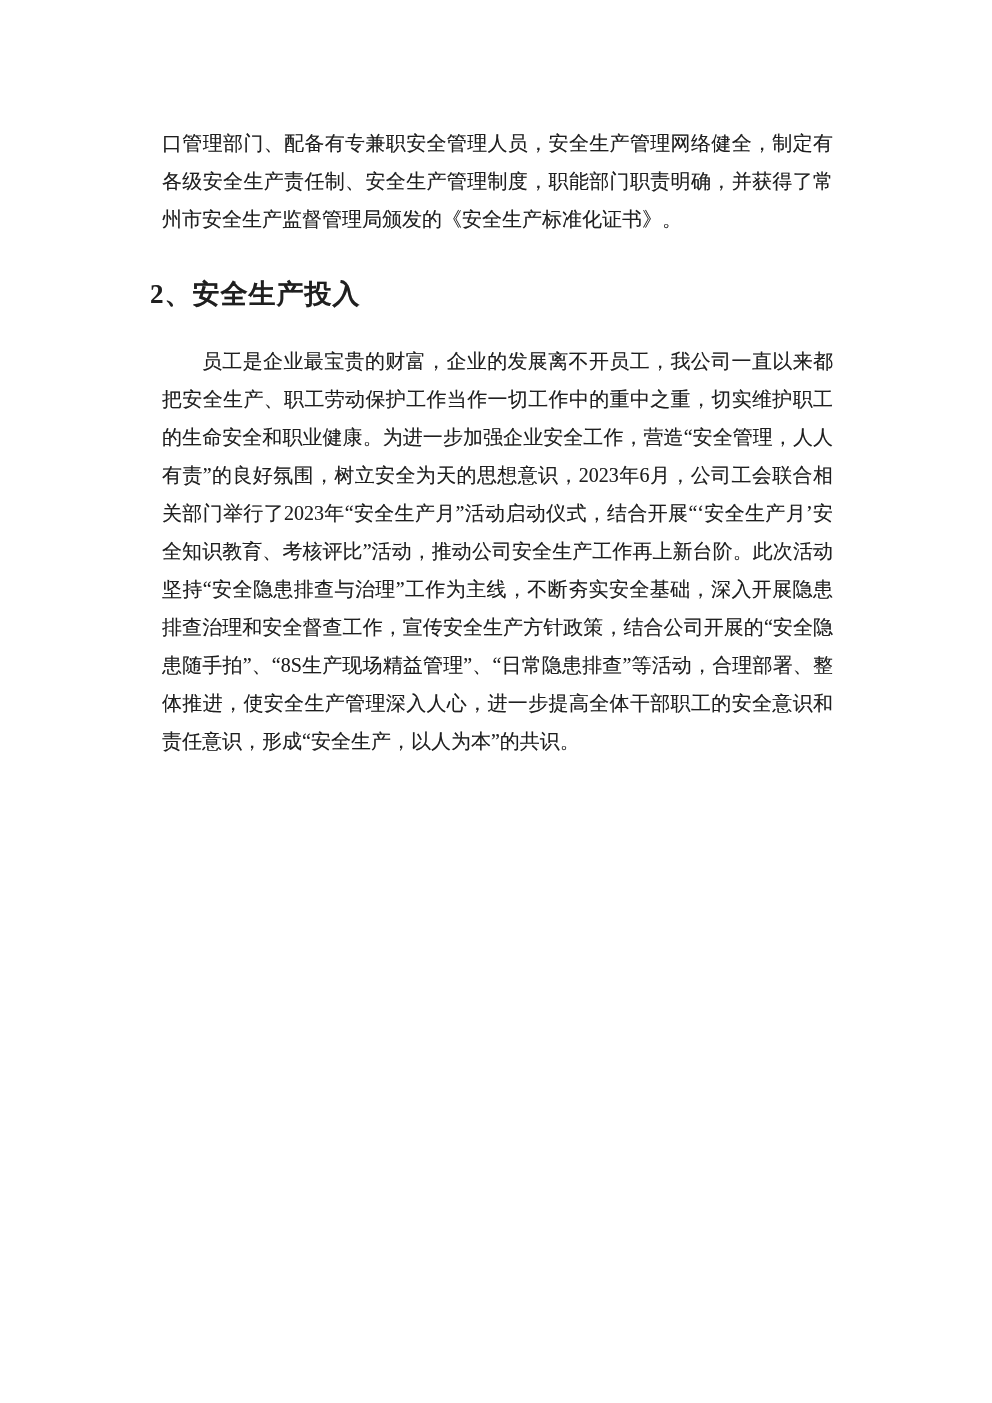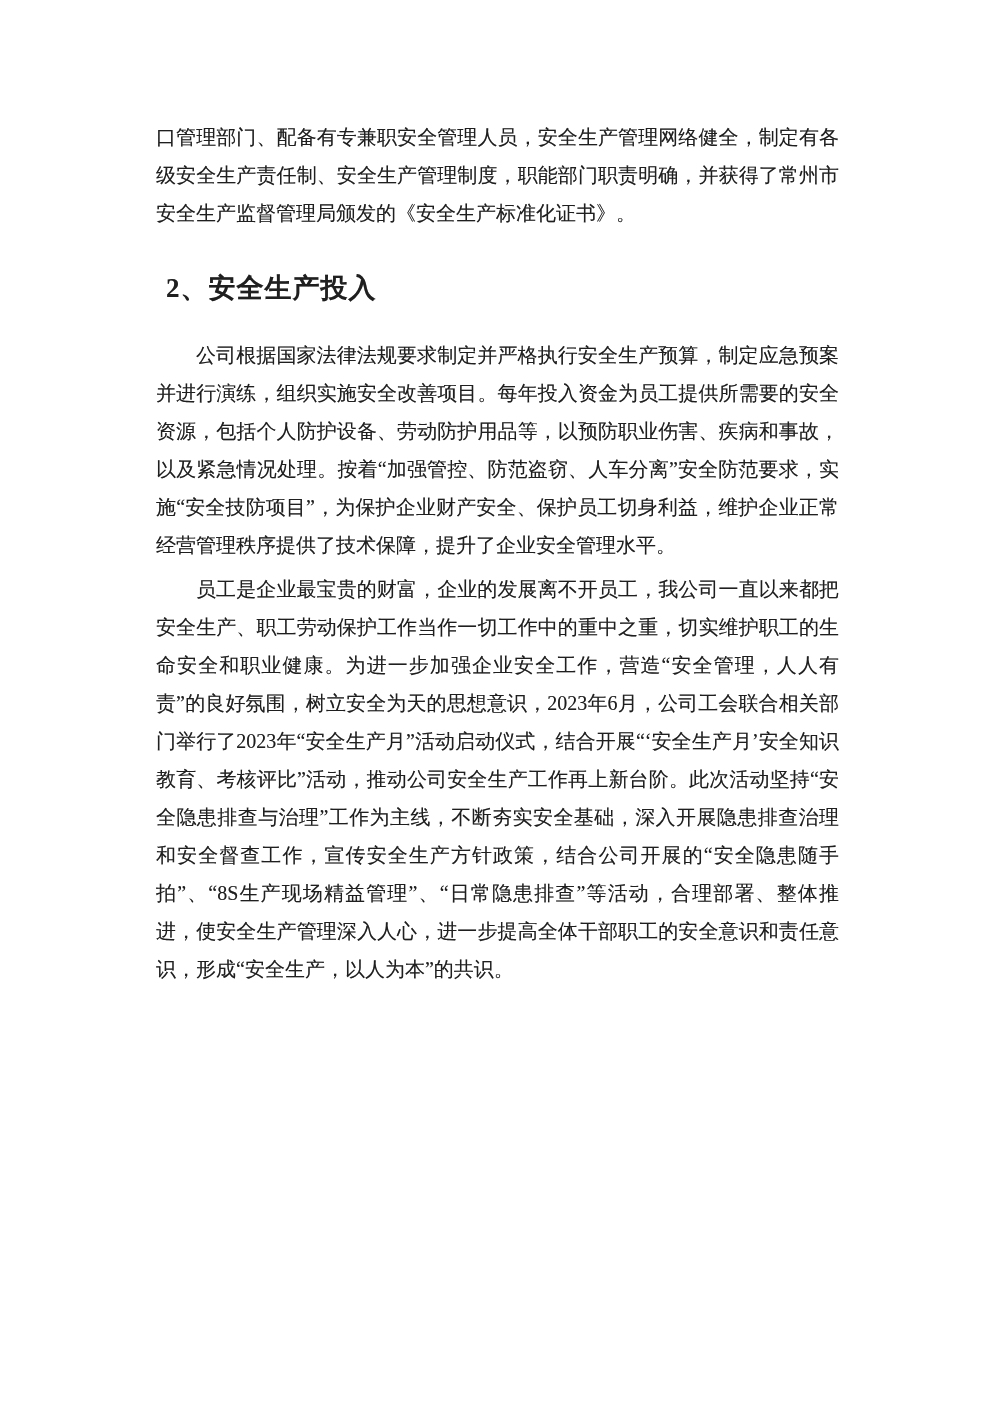"口管理部门、配备有专兼职安全管理人员，安全生产管理网络健全，制定有各级安全生产责" .body-para { margin: 6px -> 12px }
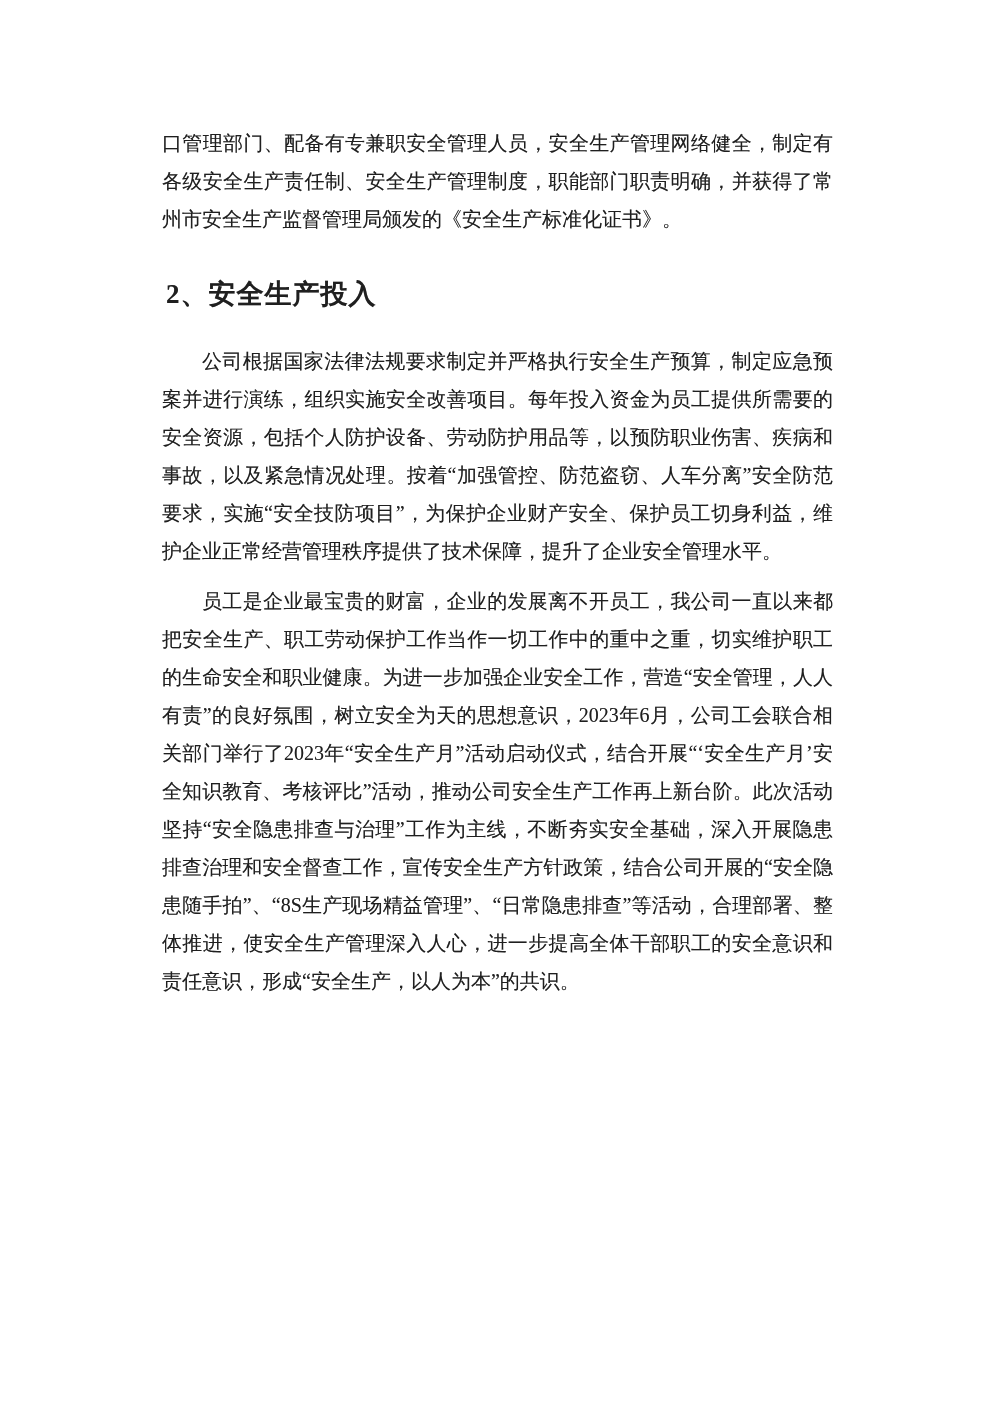"2、安全生产投入" .section-heading { margin: 34px 0 26px 16px -> 34px 0 26px 0 }
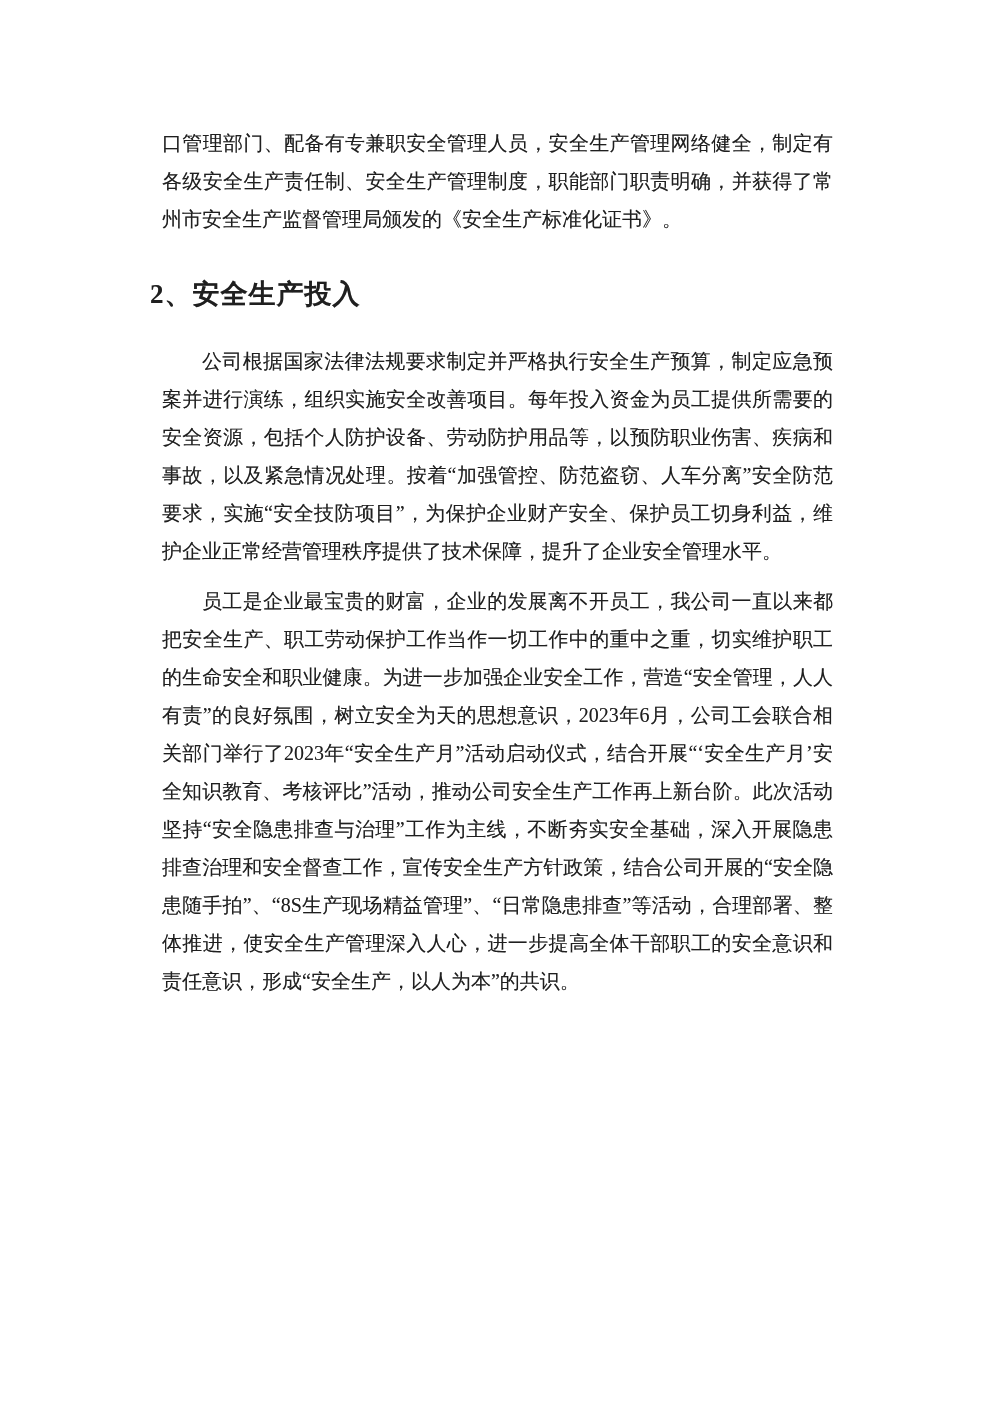"公司根据国家法律法规要求制定并严格执行安全生产预算，制定应急预案并进行演练，组织" p.body-para { html: <p>公司根据国家法律法规要求制定并严格执行安全生产预算，制定应急预案并进行演练，组织实施安全改善项目。每年投入资金为员工提供所需要的安全资源，包括个人防护设备、劳动防护用品等，以预防职业伤害、疾病和事故，以及紧急情况处理。按着“加强管控、防范盗窃、人车分离”安全防范要求，实施“安全技防项目”，为保护企业财产安全、保护员工切身利益，维护企业正常经营管理秩序提供了技术保障，提升了企业安全管理水平。</p> -> none }
